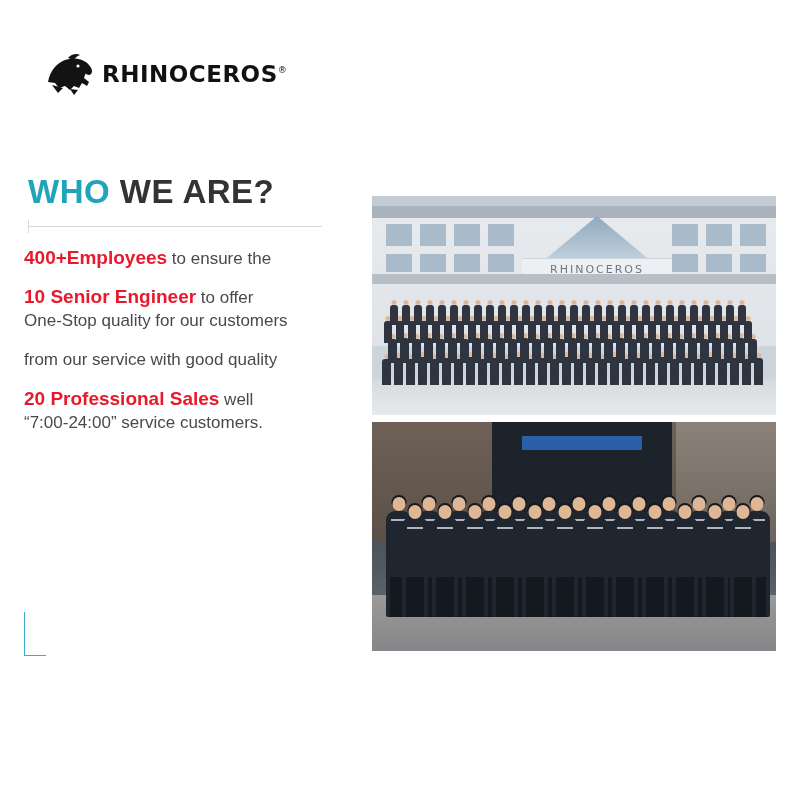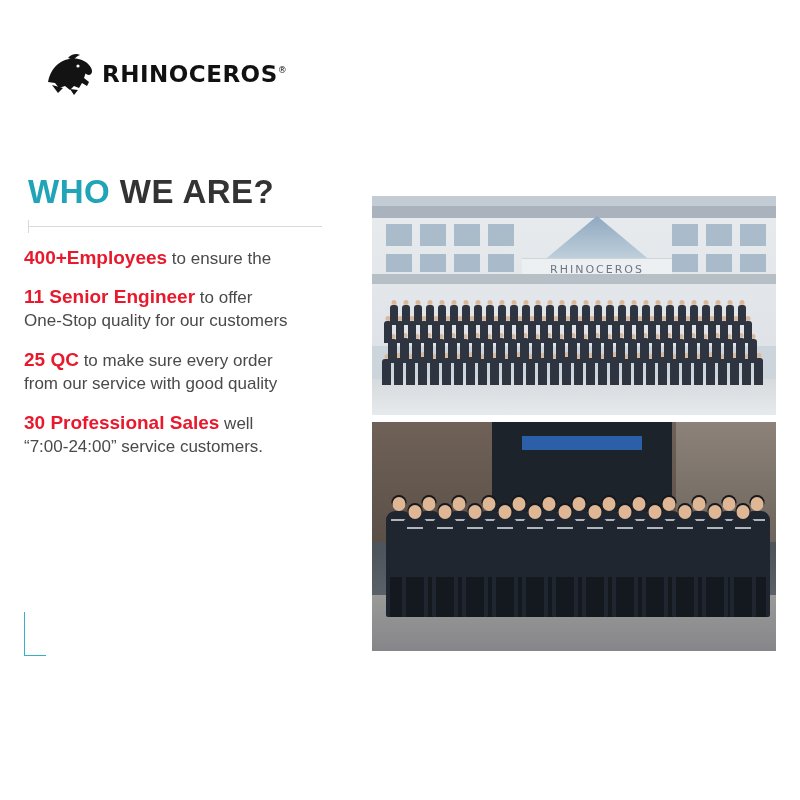"11 Senior Engineer" span.hl { text: 11 -> 10 }
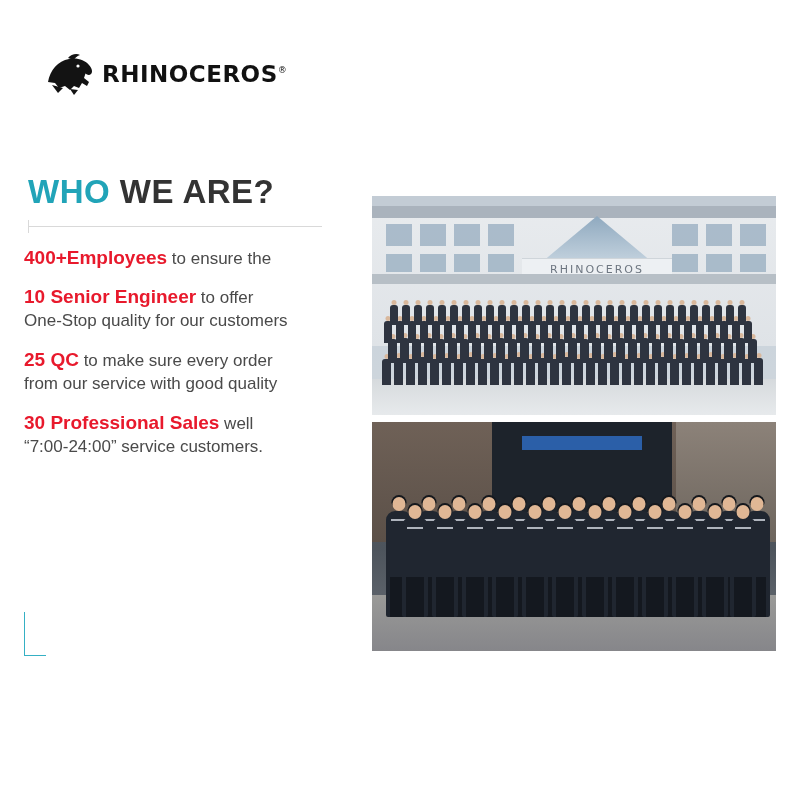"25 QC to make sure" div.stat-line1 { html: <div> <span>25 QC</span><span> to make sure every order</span> </div> -> none }
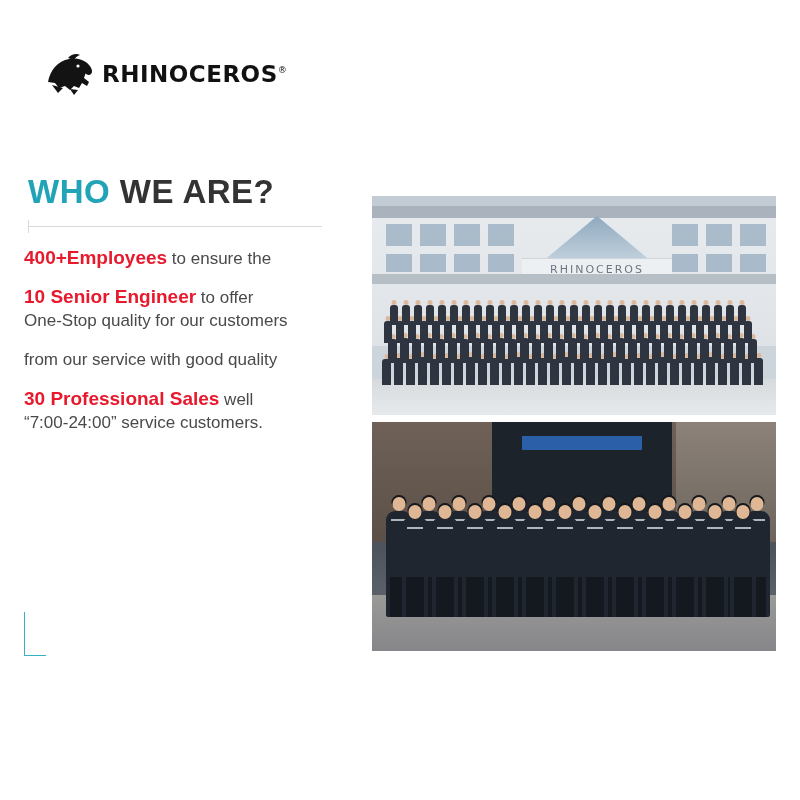"30 Professional Sales" span.hl { text: 30 -> 20 }
